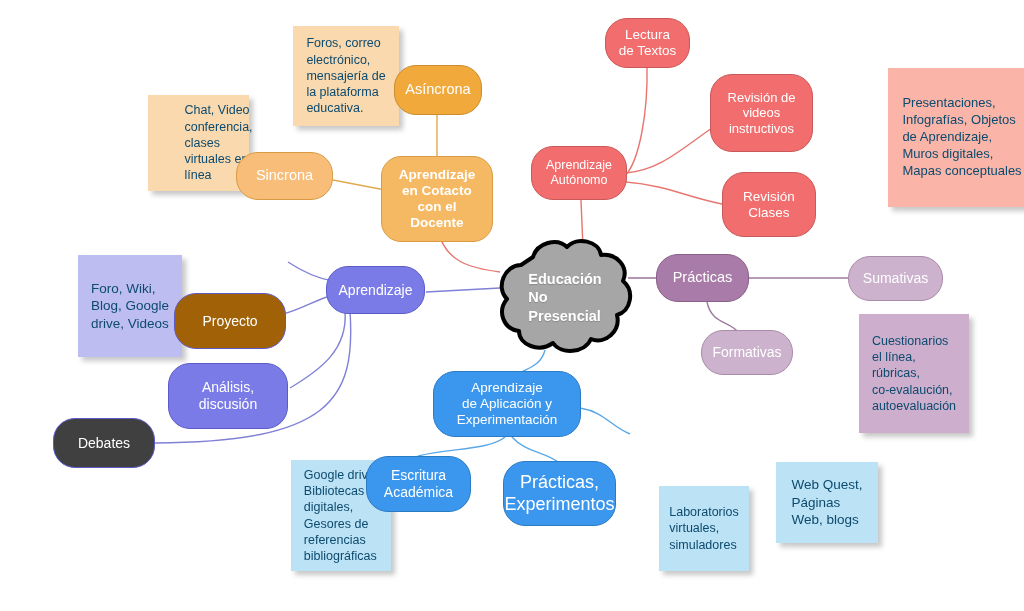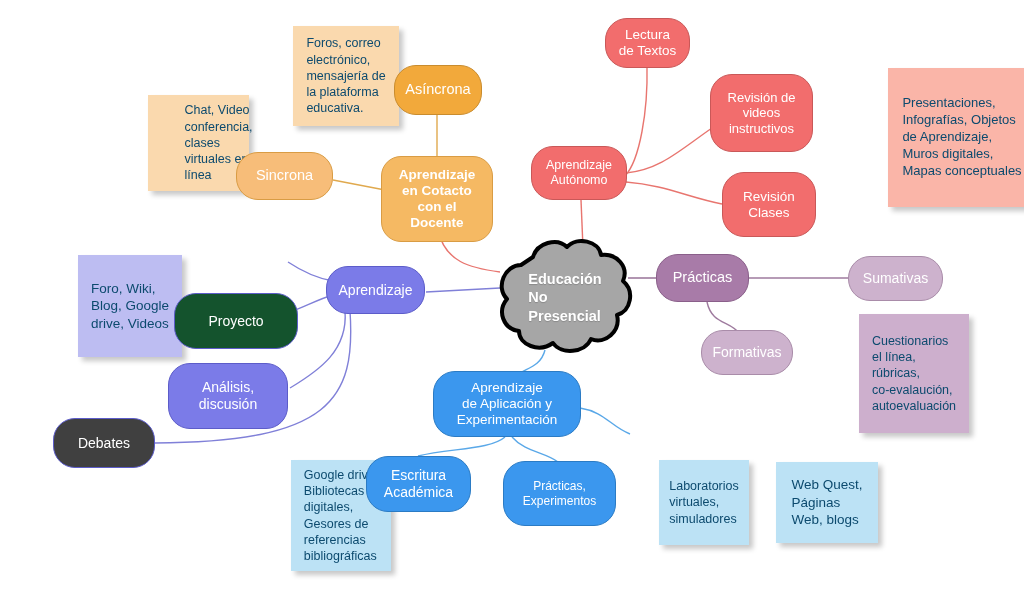"Proyecto" div.node { background: #14532d -> #a16207; width: 124px -> 112px }
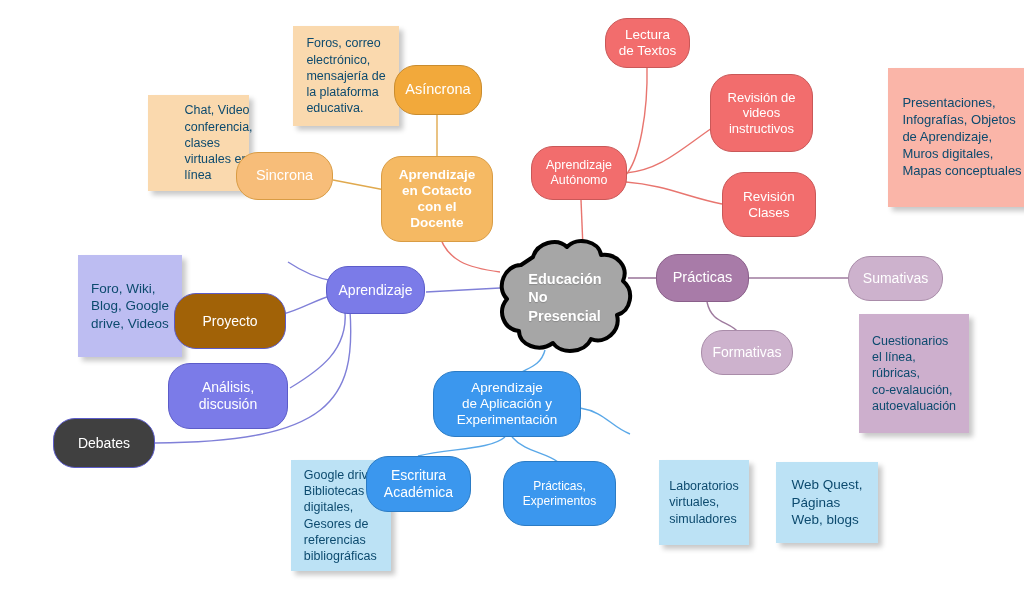"Prácticas," div.node { font-size: 12px -> 18px }
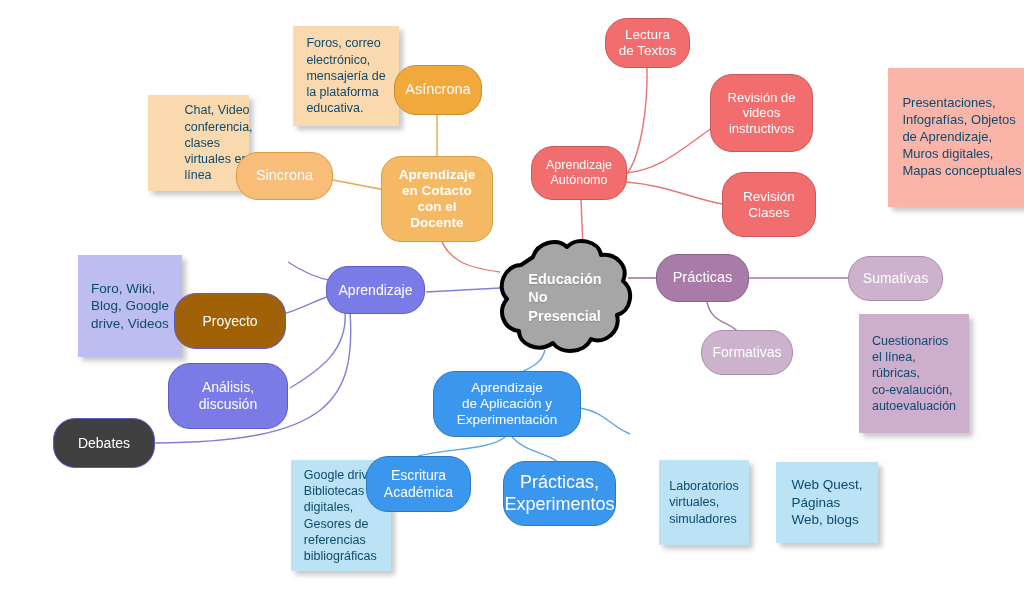"Laboratorios" div.note { top: 460px -> 486px }
